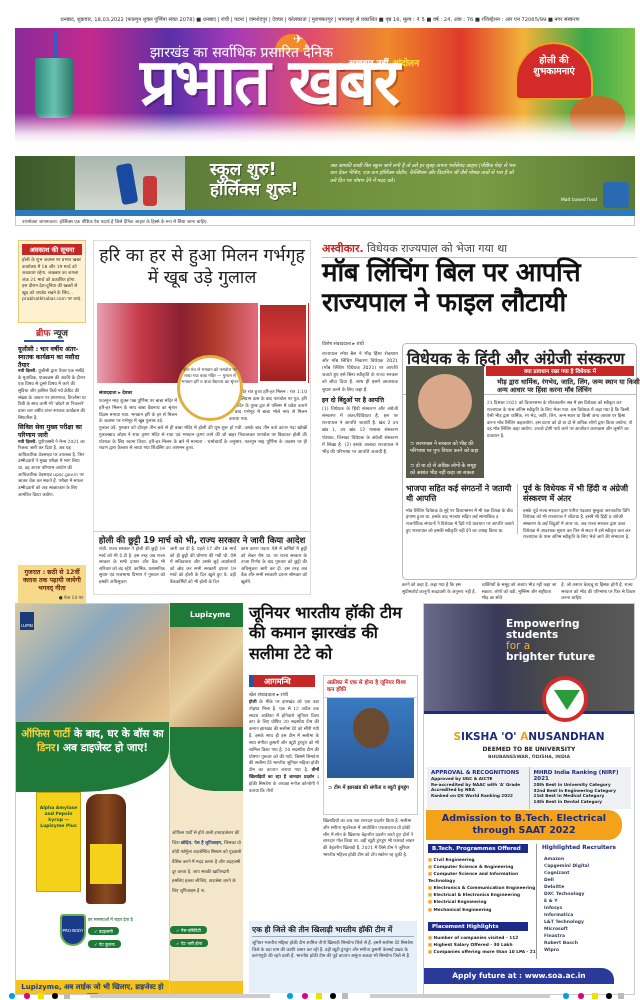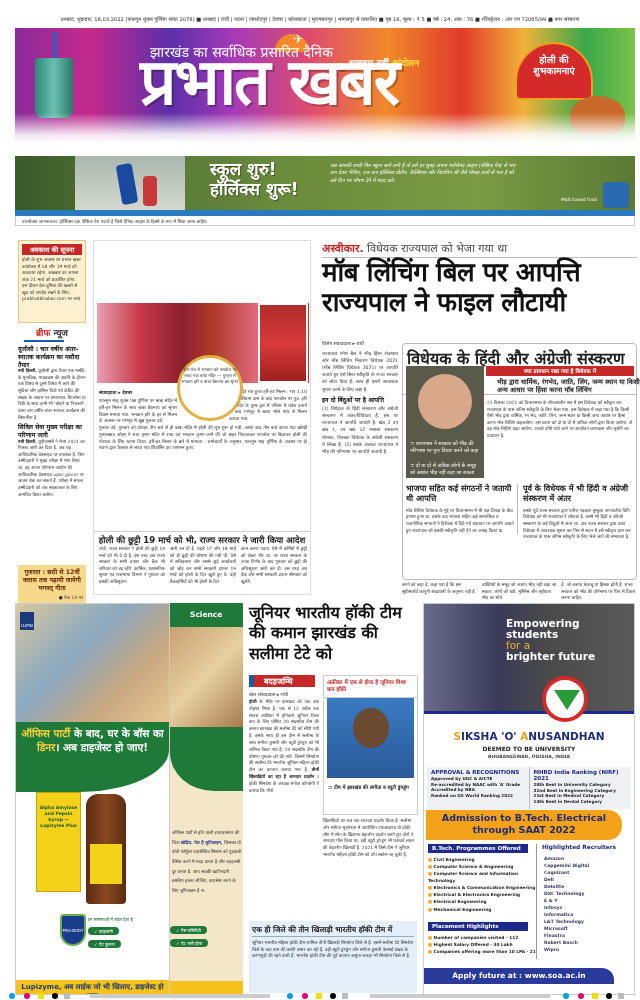"हरि का हर से हुआ" div.title { html: none -> <div>हरि का हर से हुआ मिलन गर्भगृह में खूब उड़े गुलाल</div> }
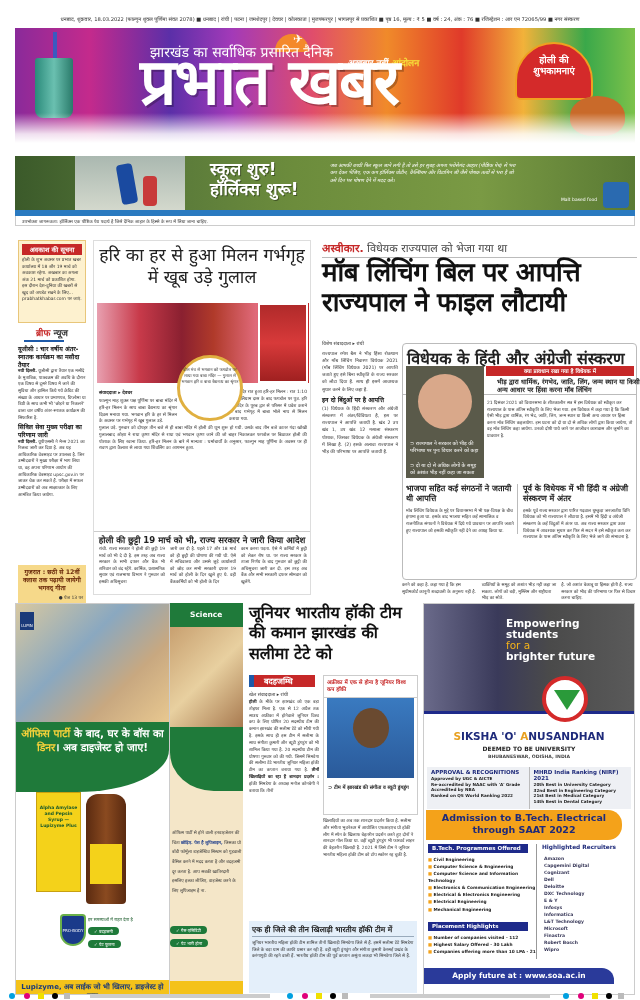"Science" div.g { text: Science -> Lupizyme }
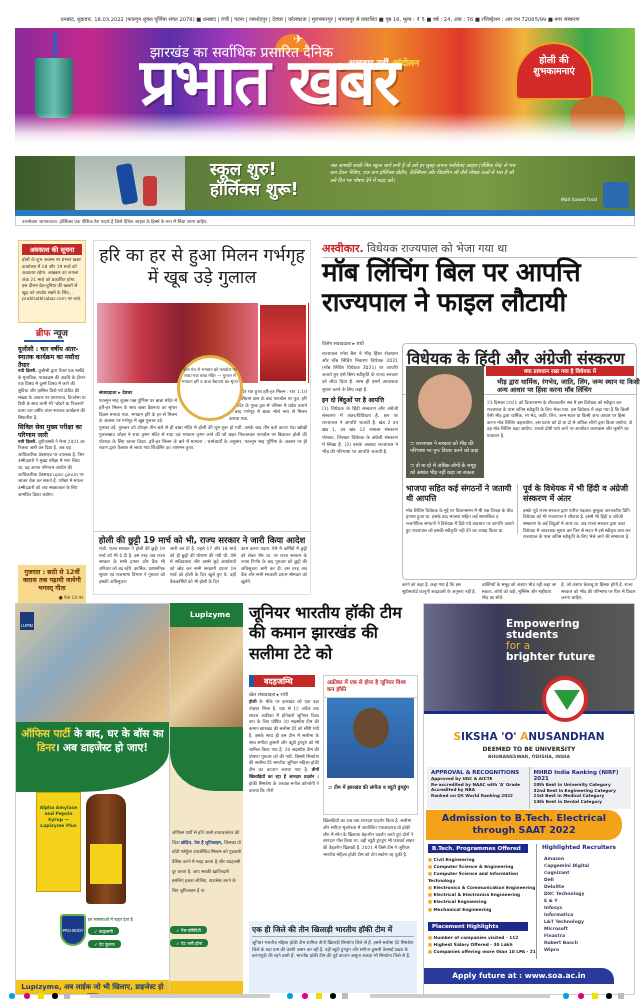"बदहजम्धि" div.up { text: बदहजम्धि -> आगमन्धि }
